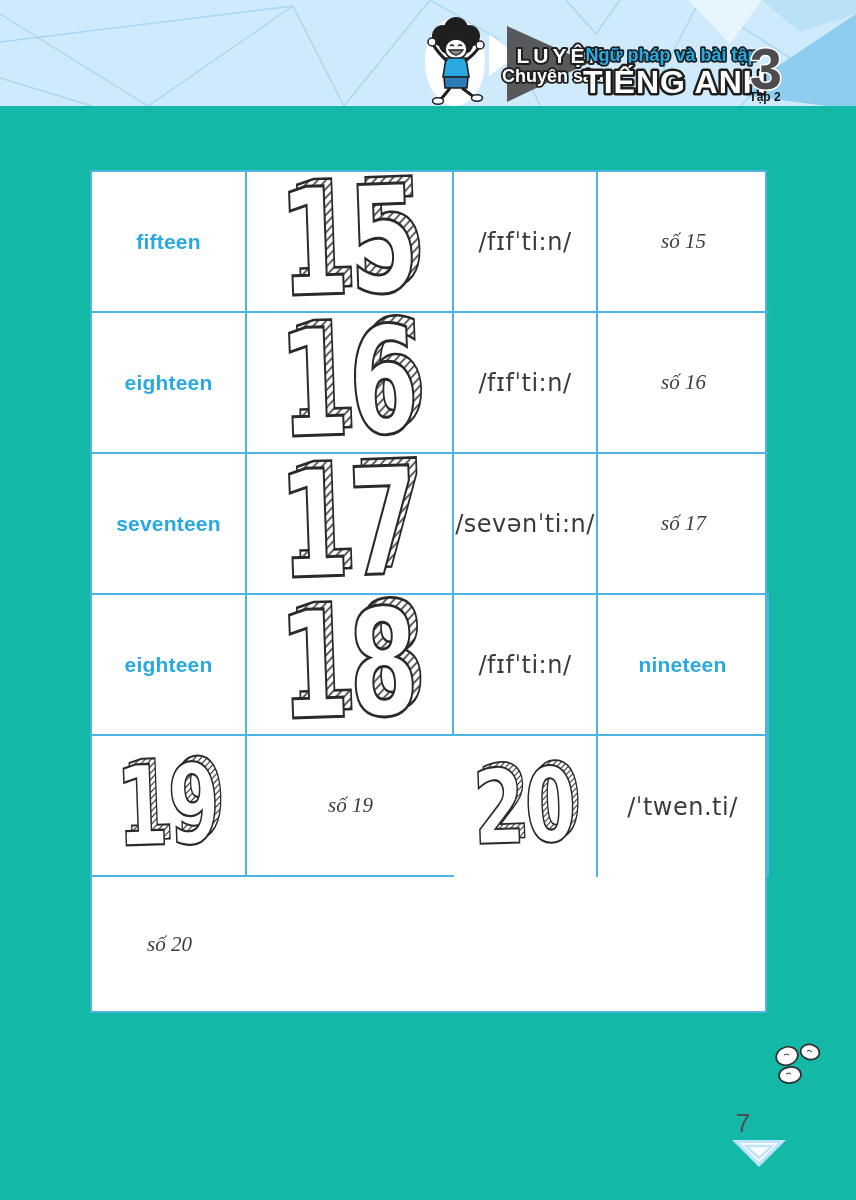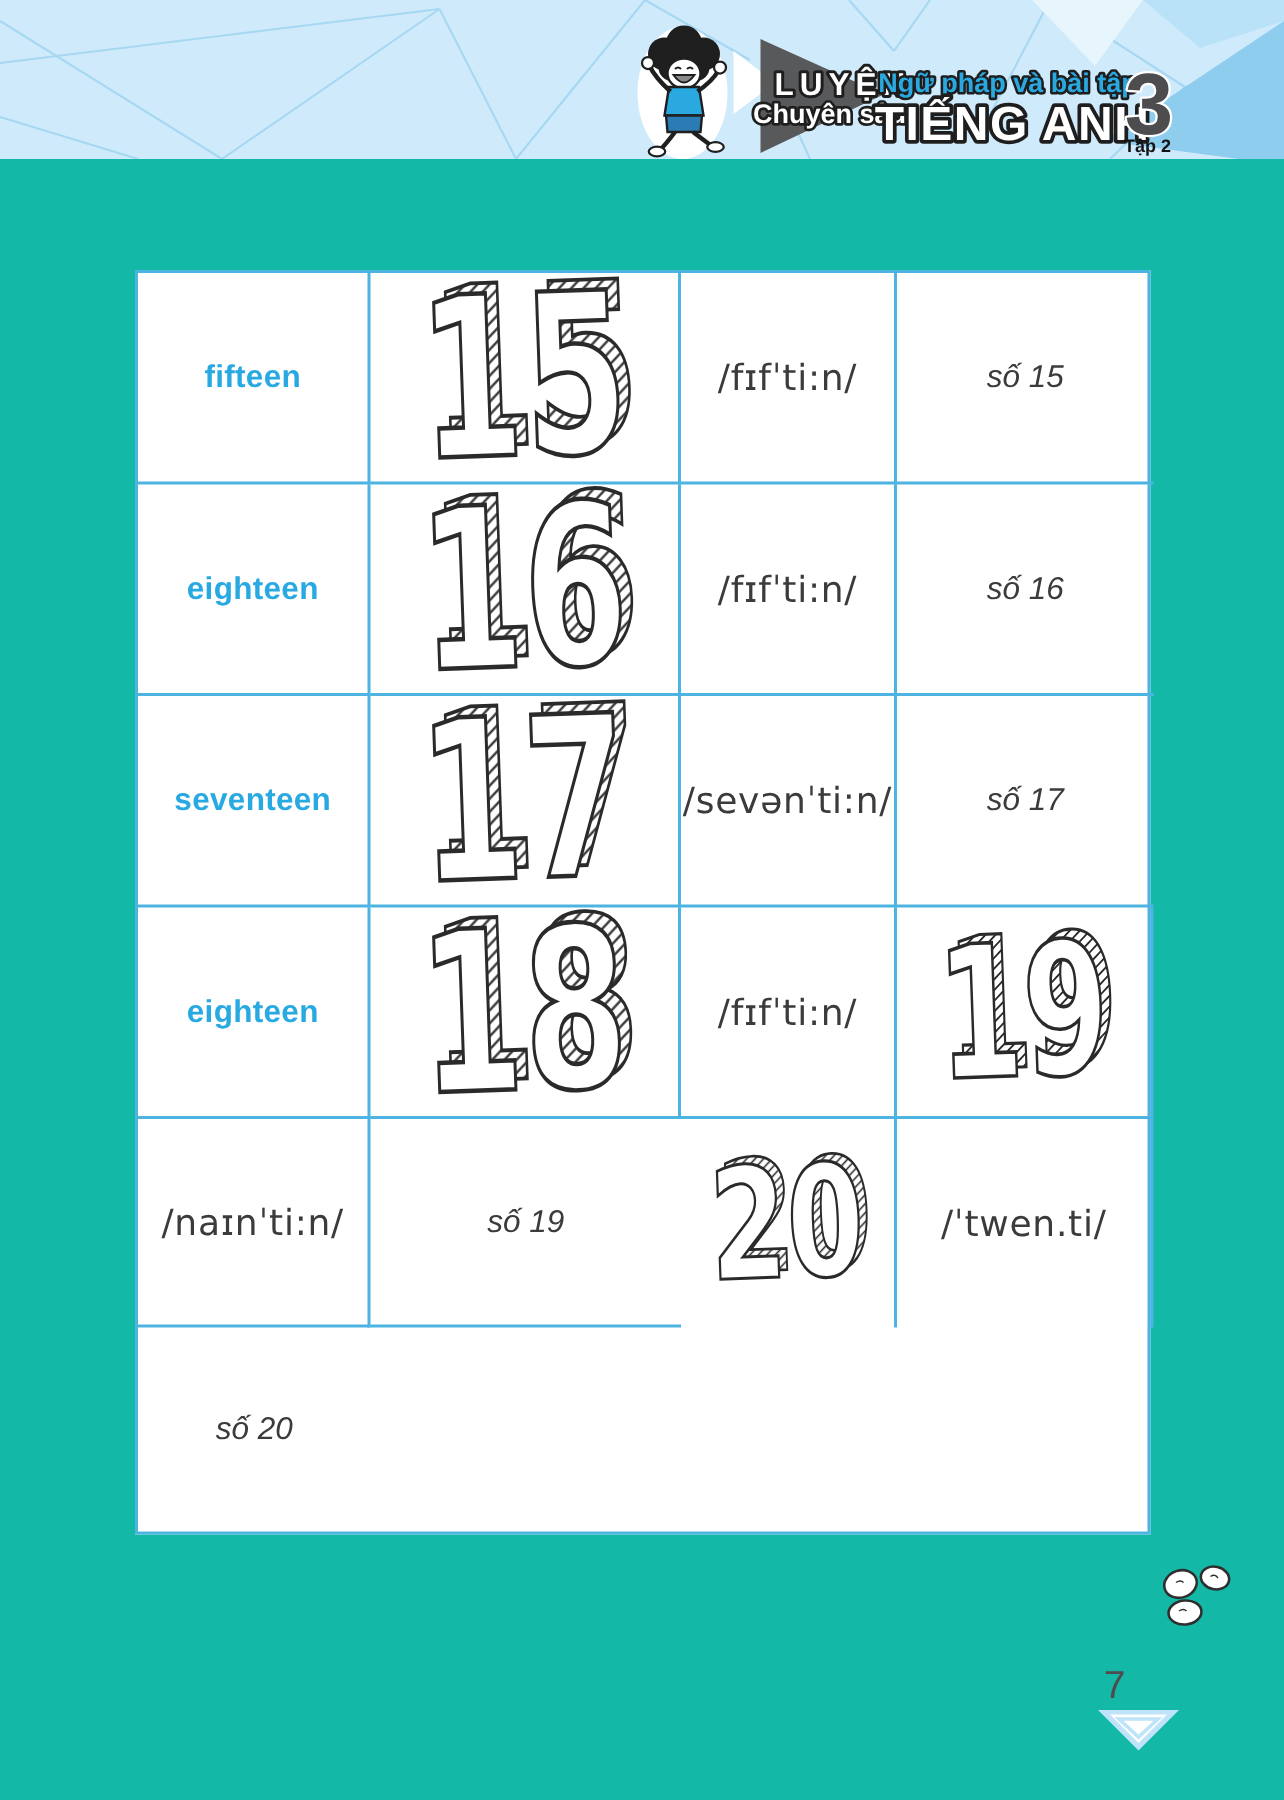"fifteen" .vocab-table { top: 180px -> 170px }
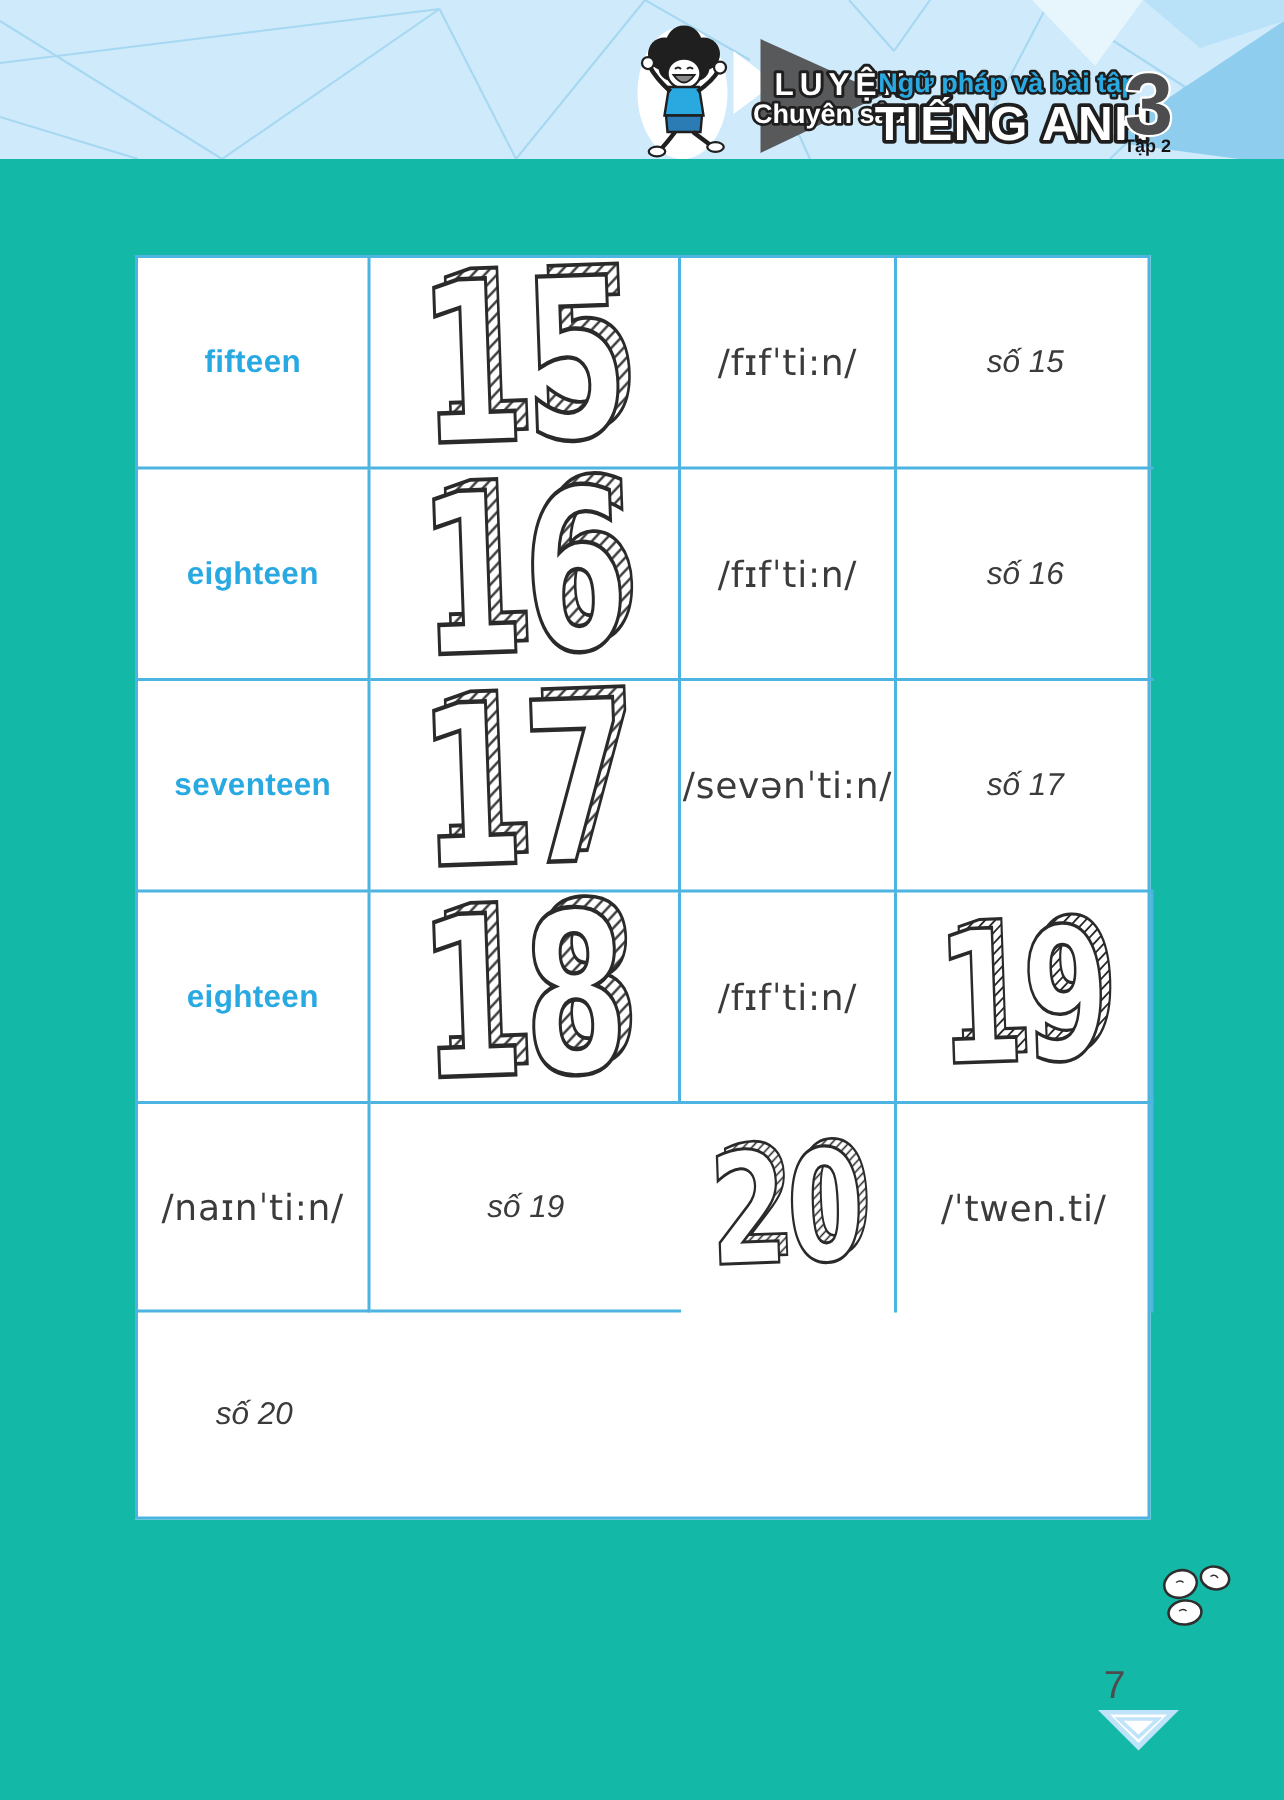"số 15" .meaning-label { font-family: none -> Liberation Serif, serif }
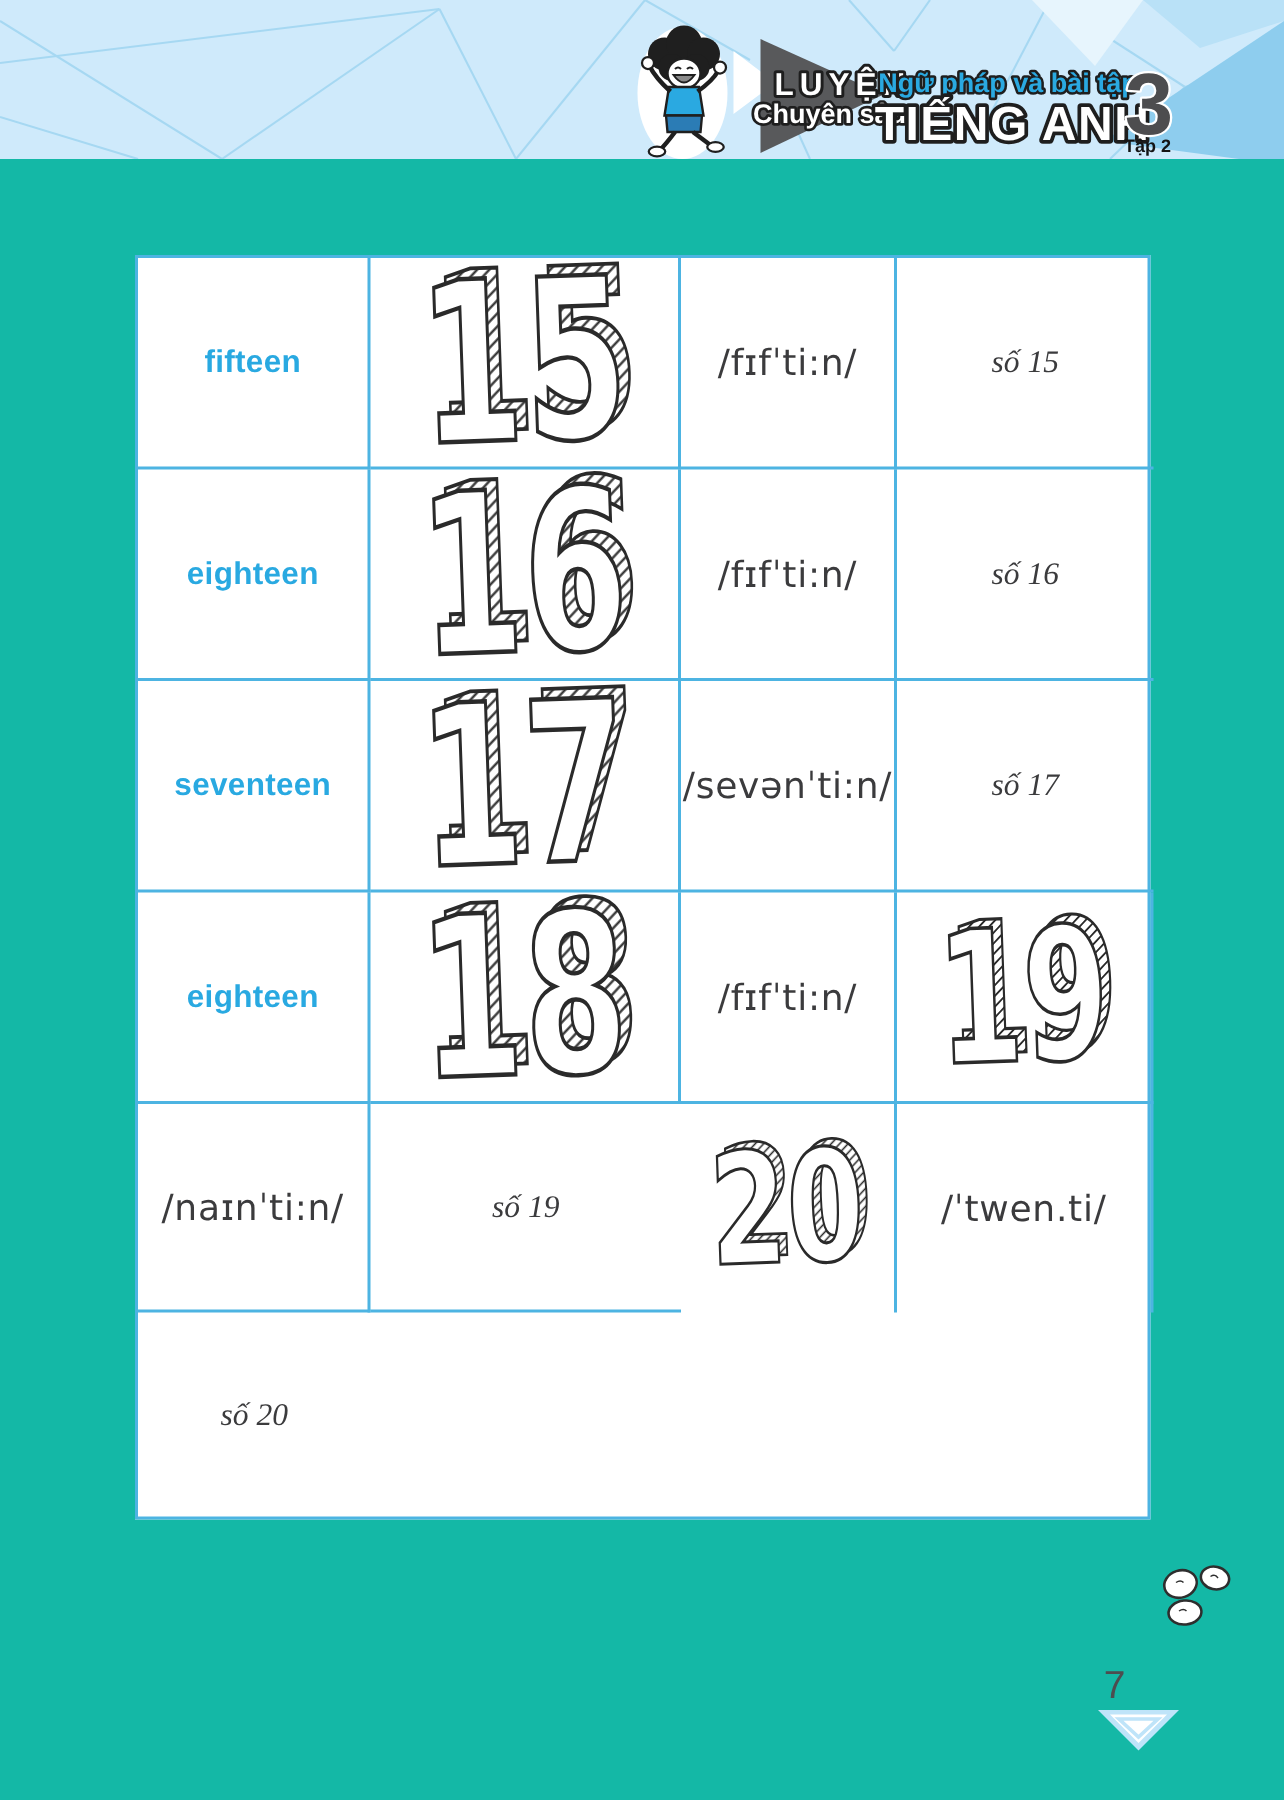"nineteen" div.cell { html: none -> <div> <span>nineteen</span> </div> }
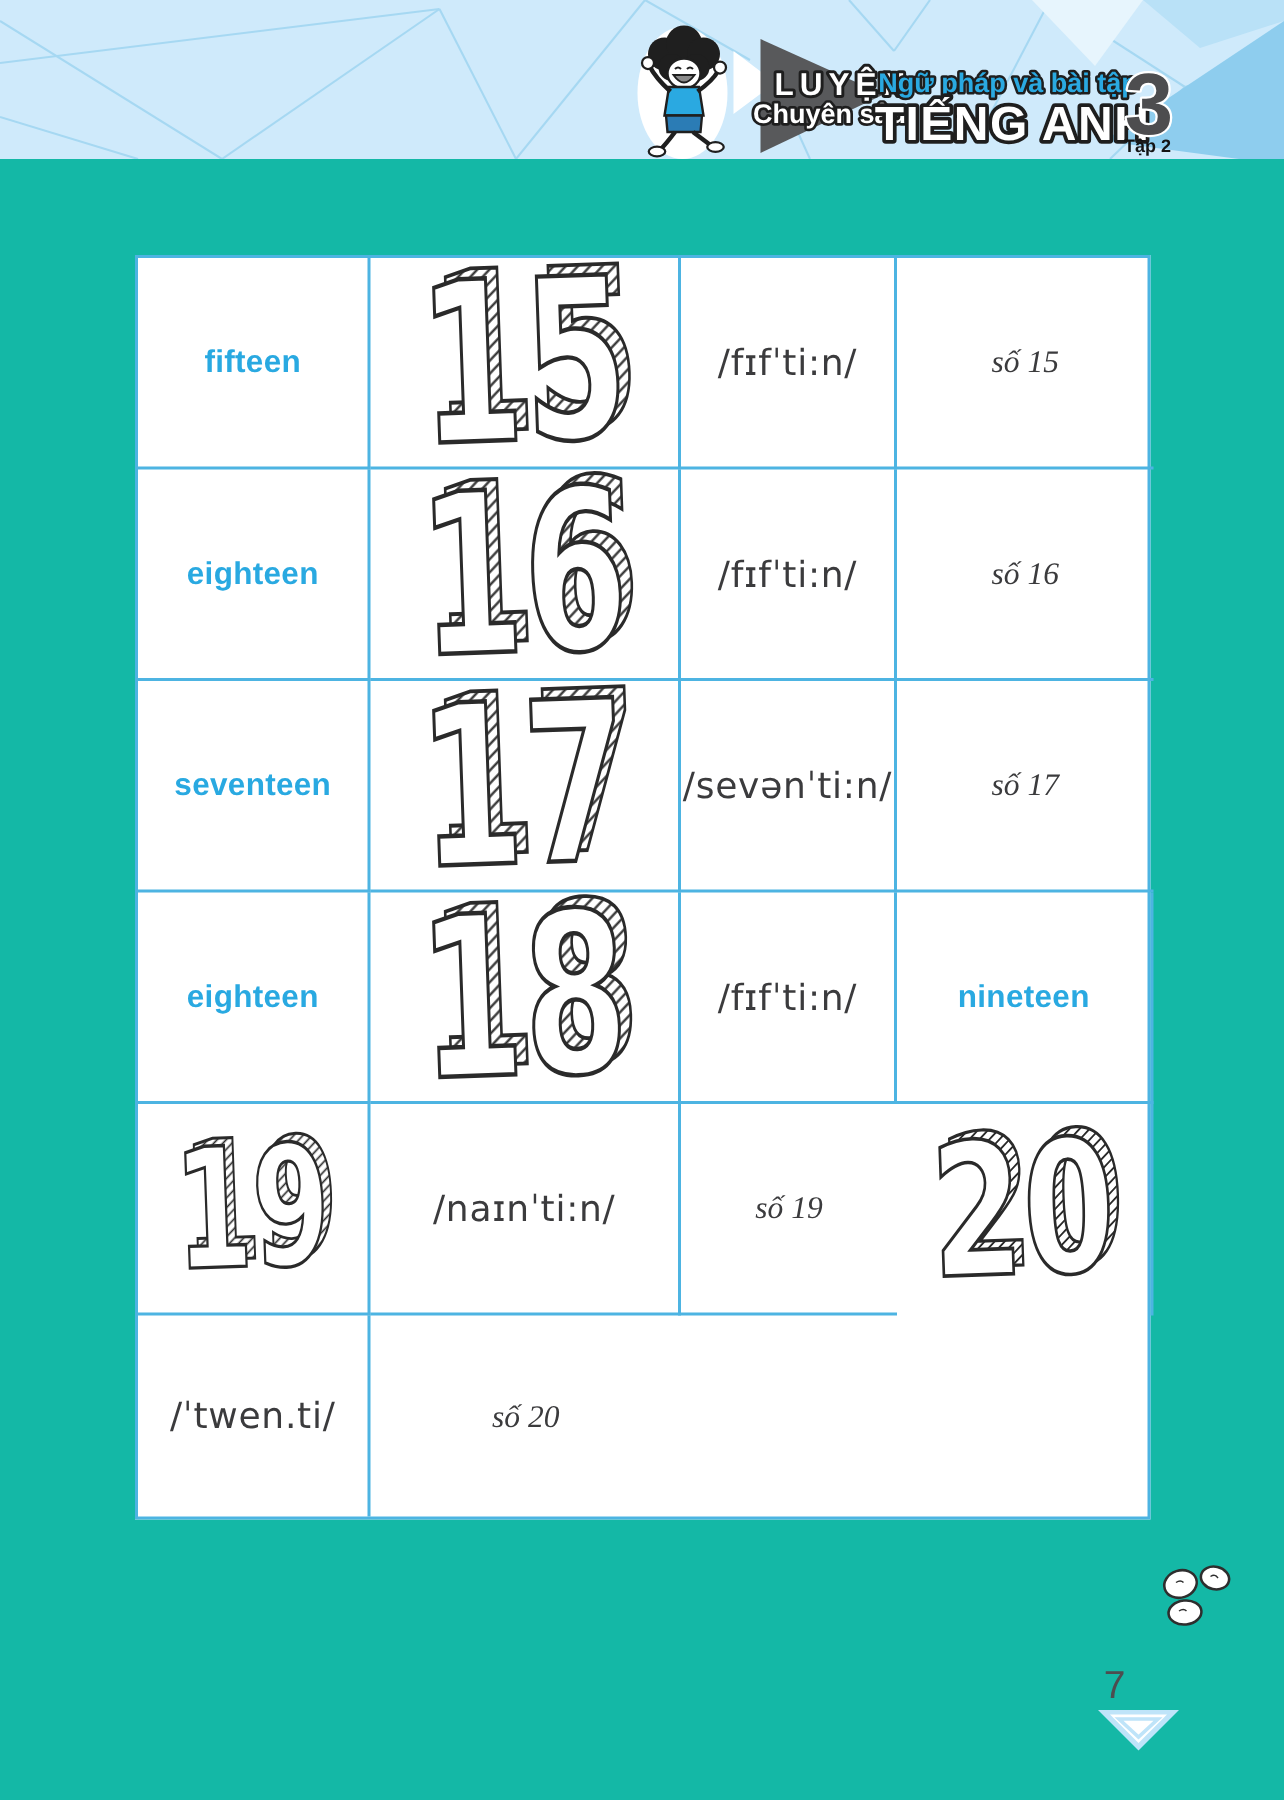"/naɪnˈti:n/" div.cell { html: <div> <span>/naɪnˈti:n/</span> </div> -> none }
